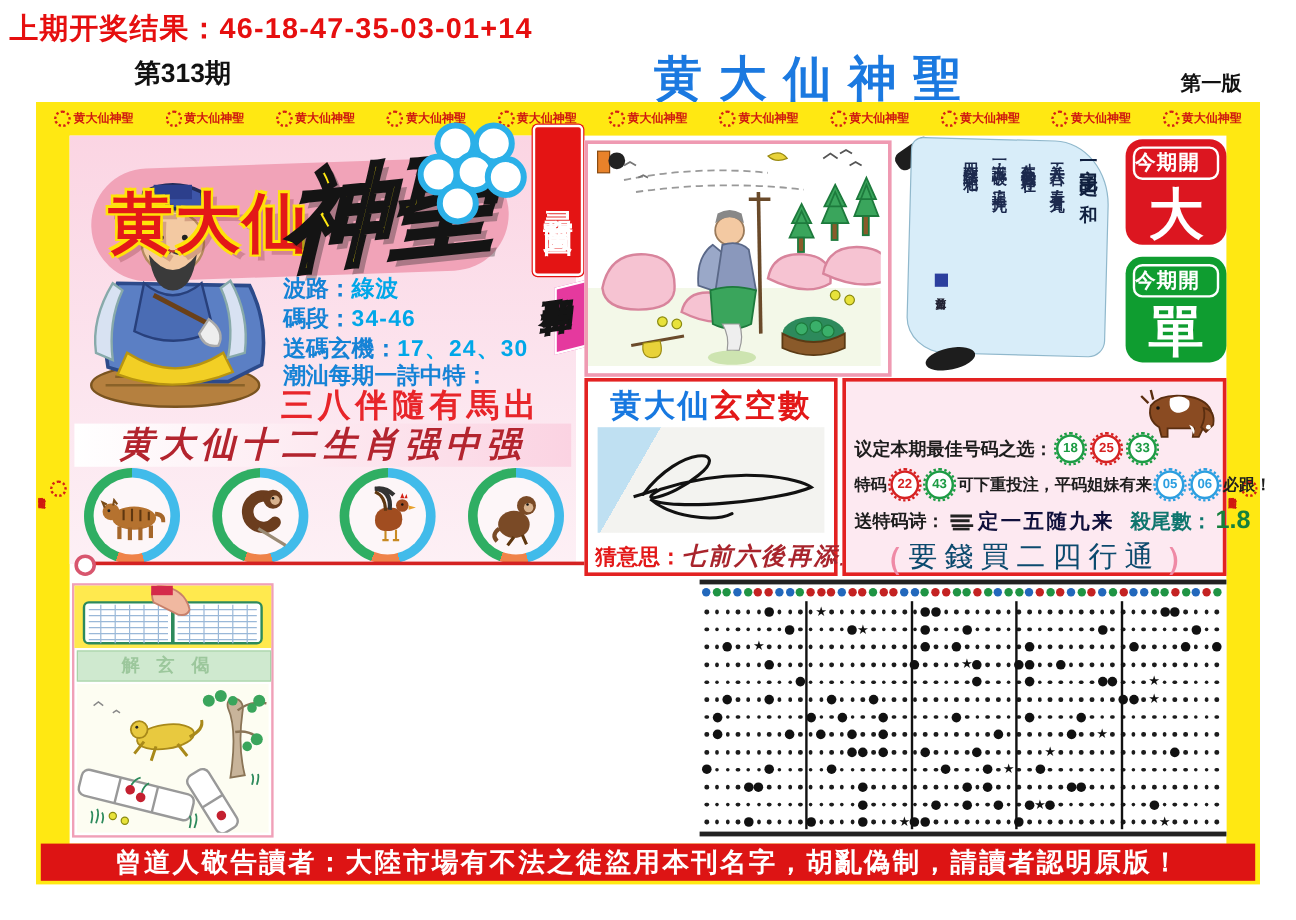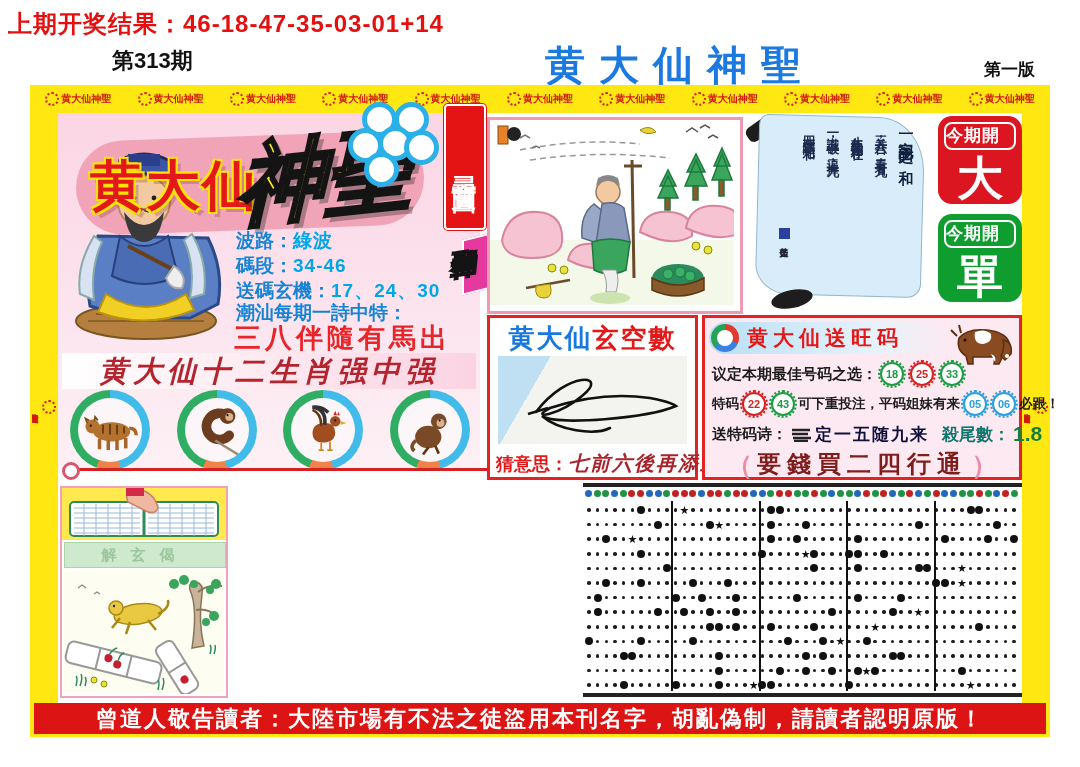"黄大仙送旺码" div.wm-header { html: <div> <span></span> <span>黄大仙送旺码</span> </div> -> none }
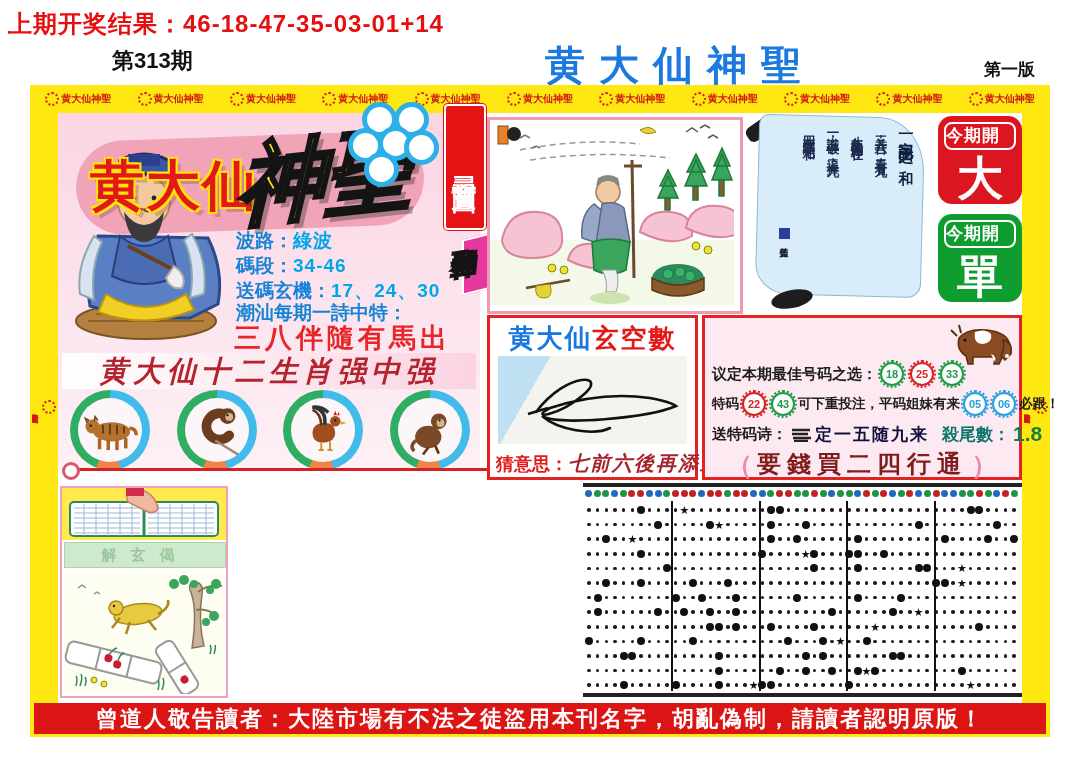"要錢買二四行通" .wm-l4-text { color: #7f1d1d -> #0c4a6e; font-weight: 700 -> 400 }
